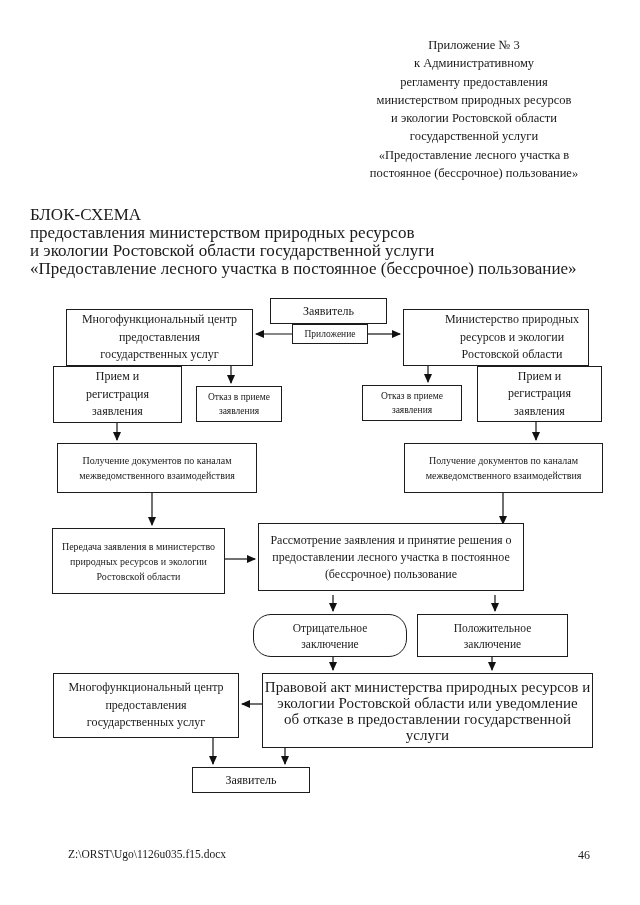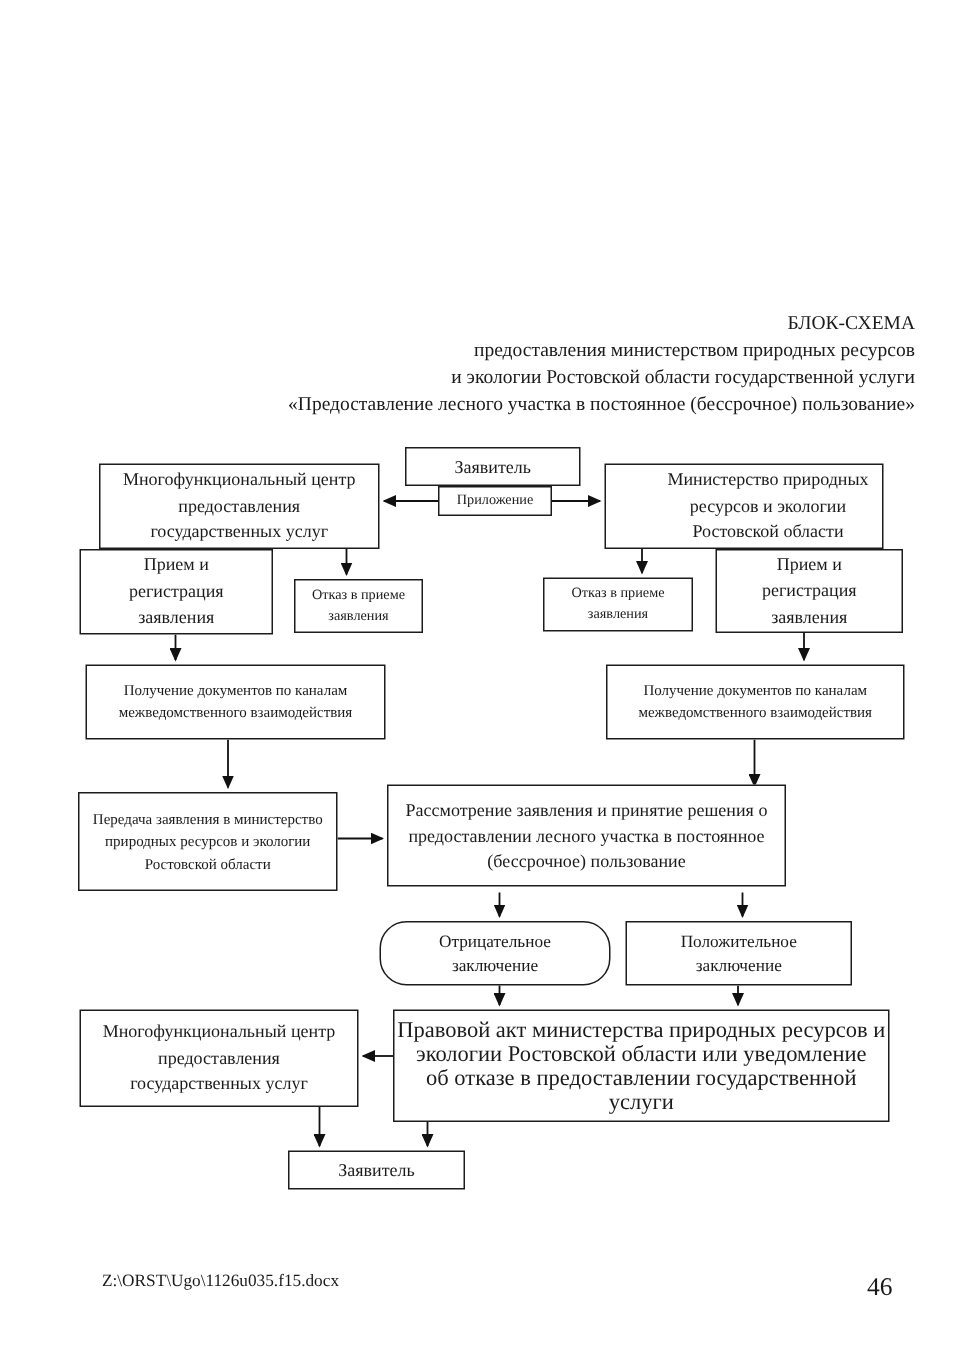"Приложение № 3" div.annex-block { html: none -> <div>Приложение № 3 к Административному регламенту предоставления министерством природных ресурсов и экологии Ростовской области государственной услуги «Предоставление лесного участка в постоянное (бессрочное) пользование»</div> }
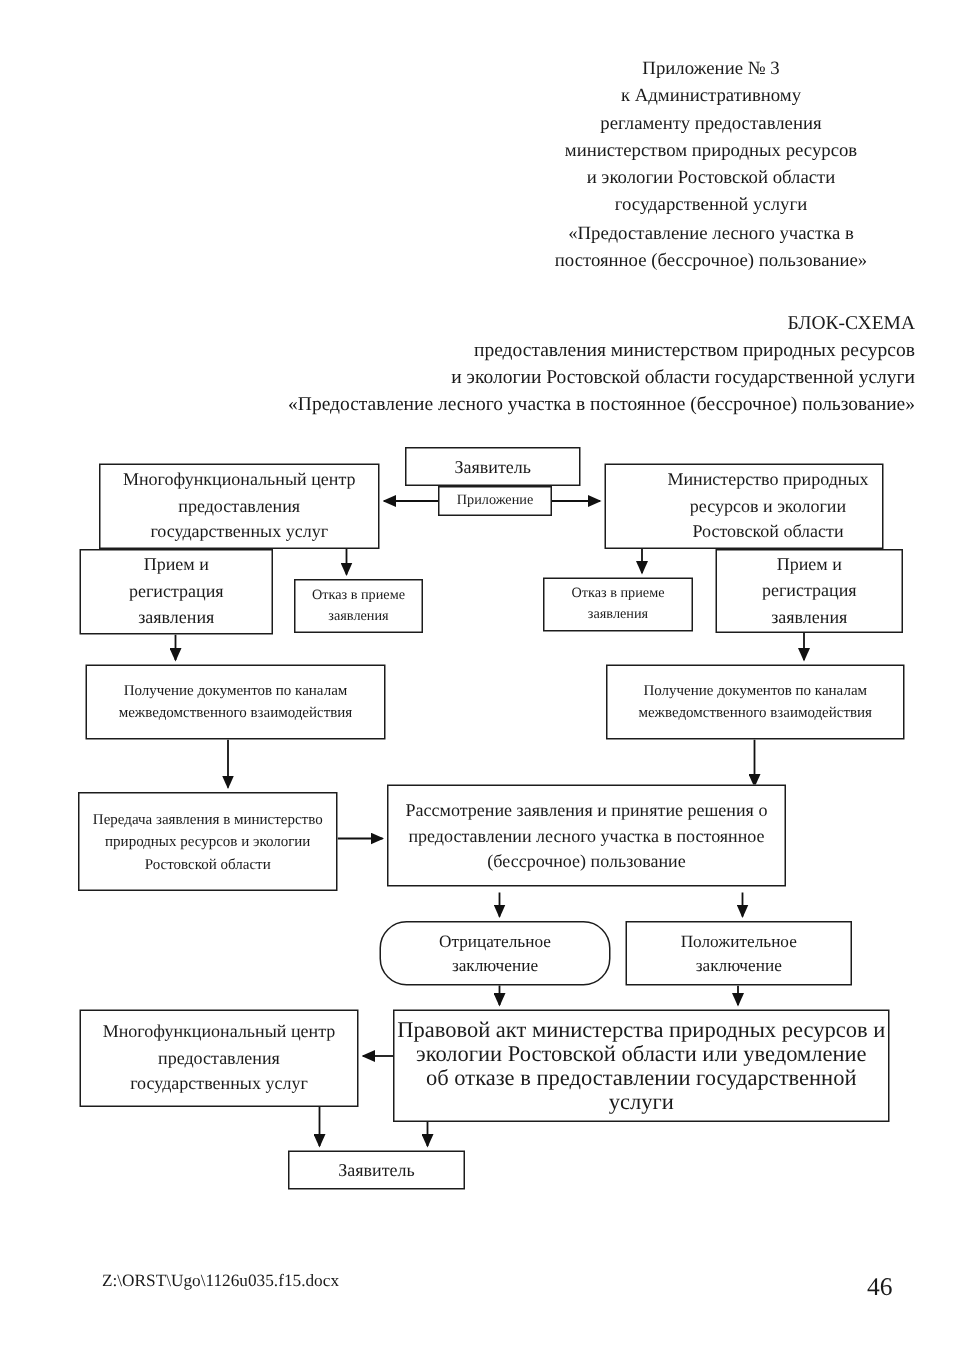"БЛОК-СХЕМА" .title-block { font-size: 13px -> 17px; text-align: right -> left }
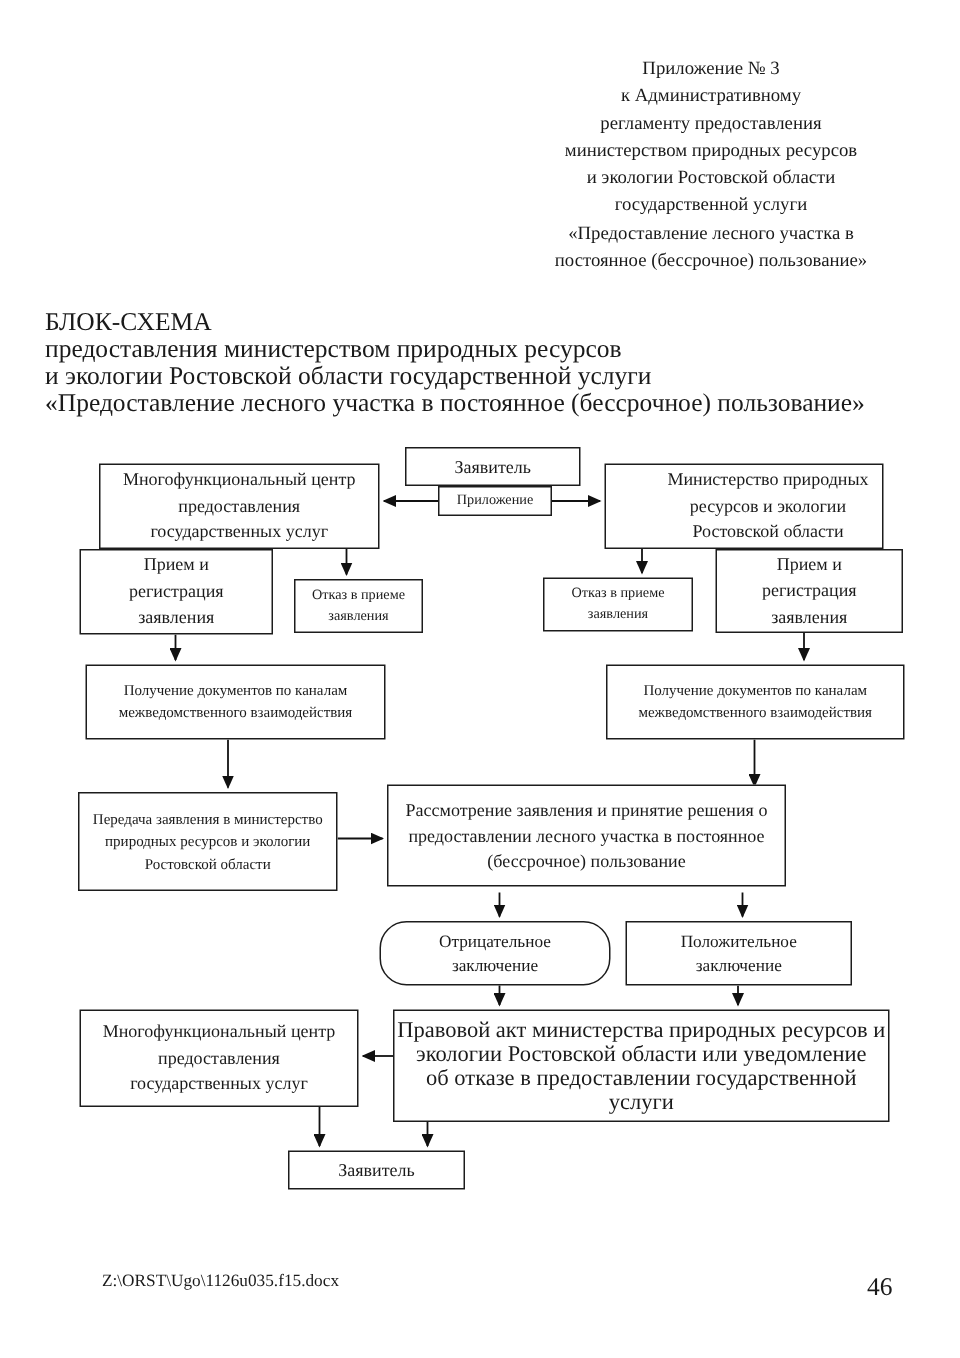"46" .footer-pagenum { font-size: 17px -> 12px }
